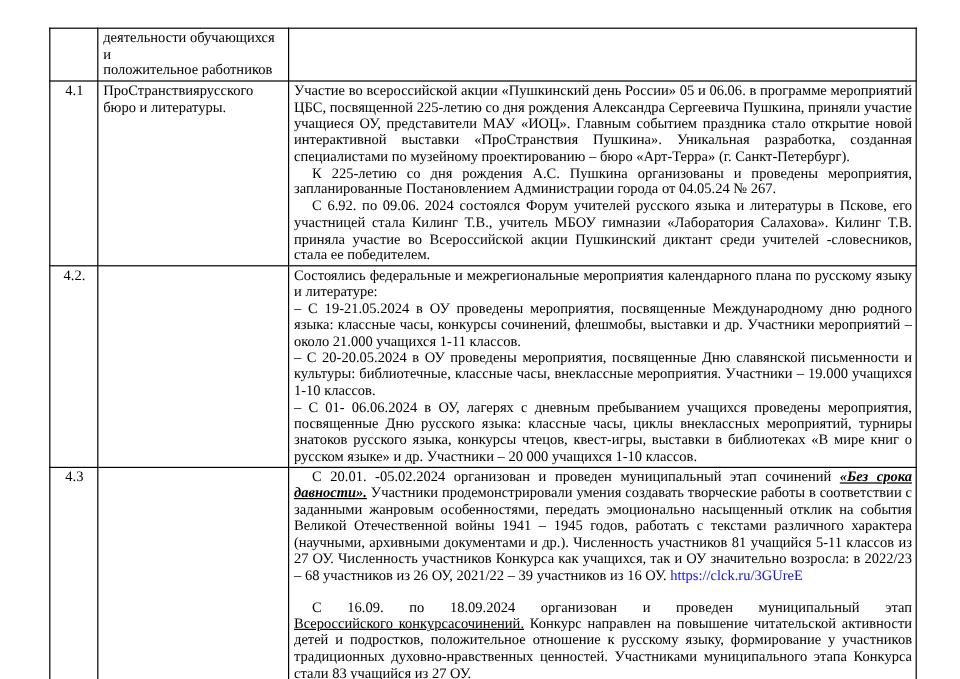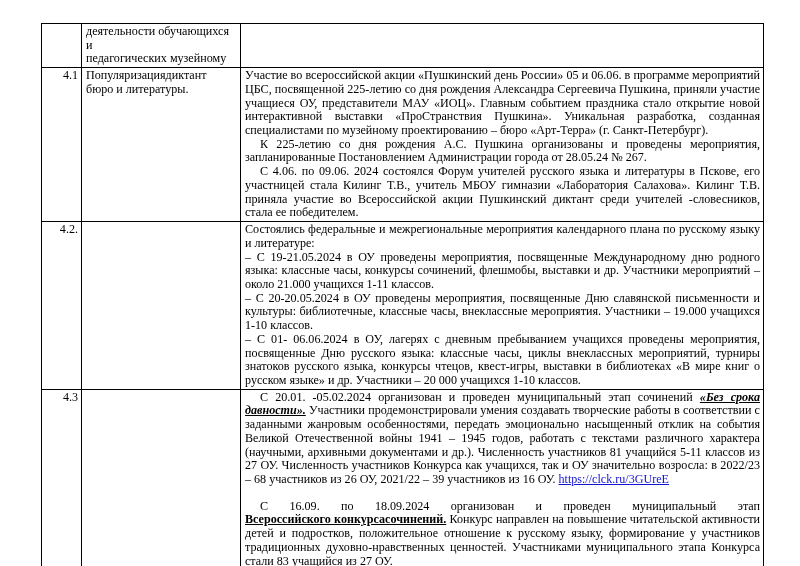"педагогических музейному" p { text: педагогических музейному -> положительное работников }
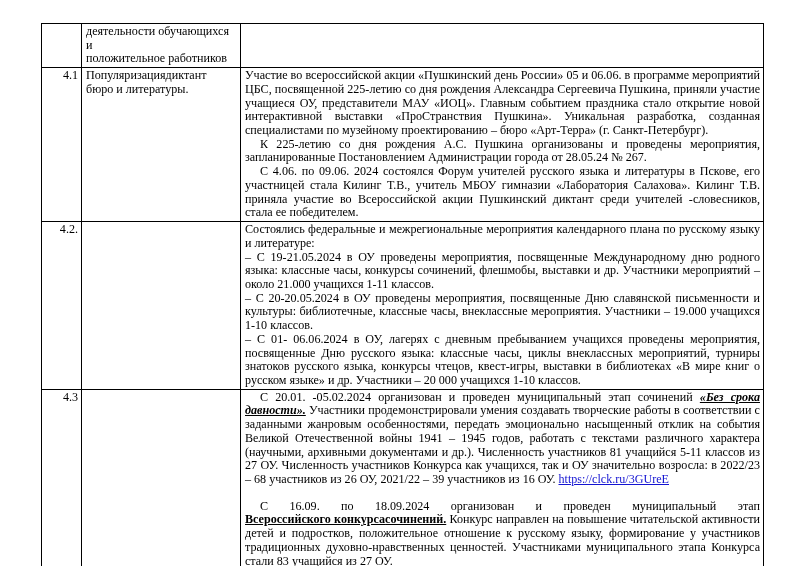"4.1" .cell-num { text-align: right -> center }
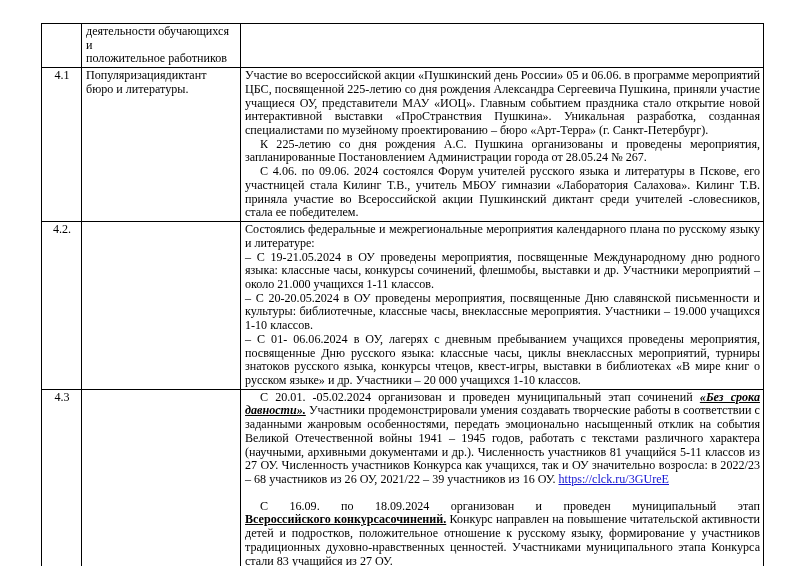"Популяризация" span { text: Популяризация -> ПроСтранствия }
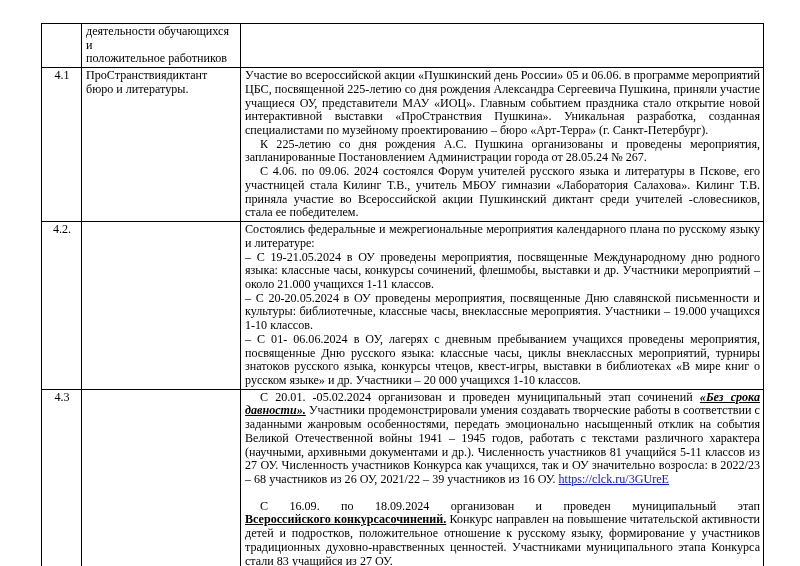"диктант" span { text: диктант -> русского }
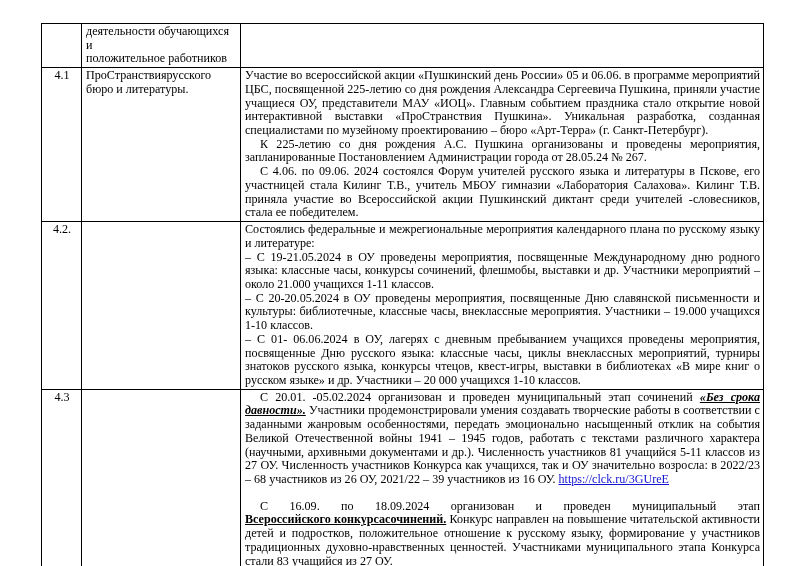"К 225-летию со дня рождения" p.just { text: 28.05.24 -> 04.05.24 }
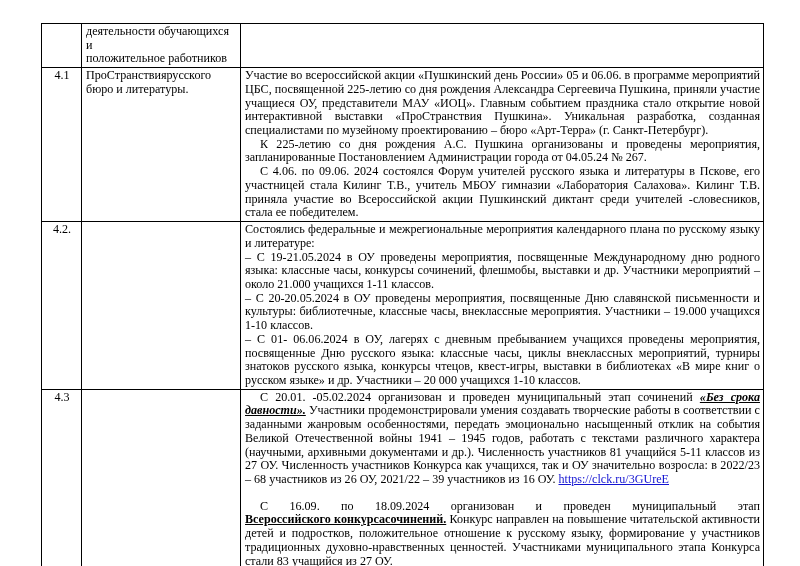"С 4.06. по 09.06. 2024" p.just { text: 4.06 -> 6.92 }
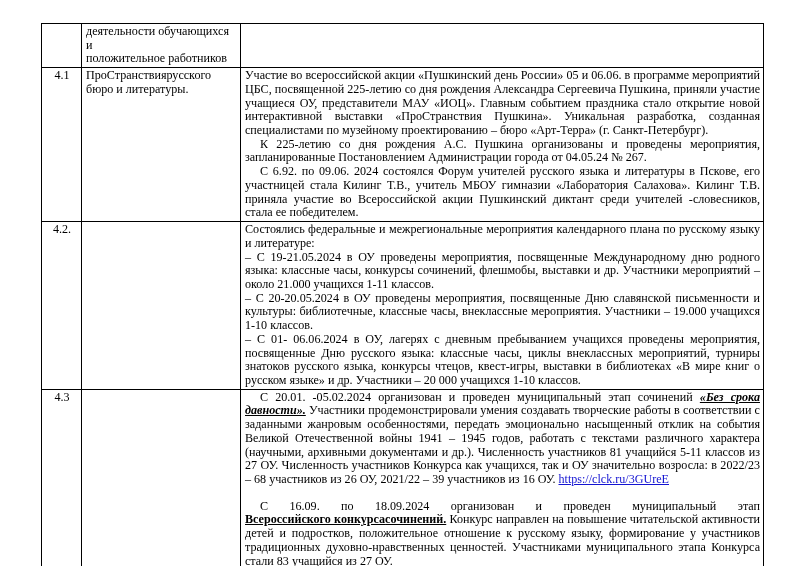"https://clck.ru/3GUreE" .link { text-decoration: underline -> none }
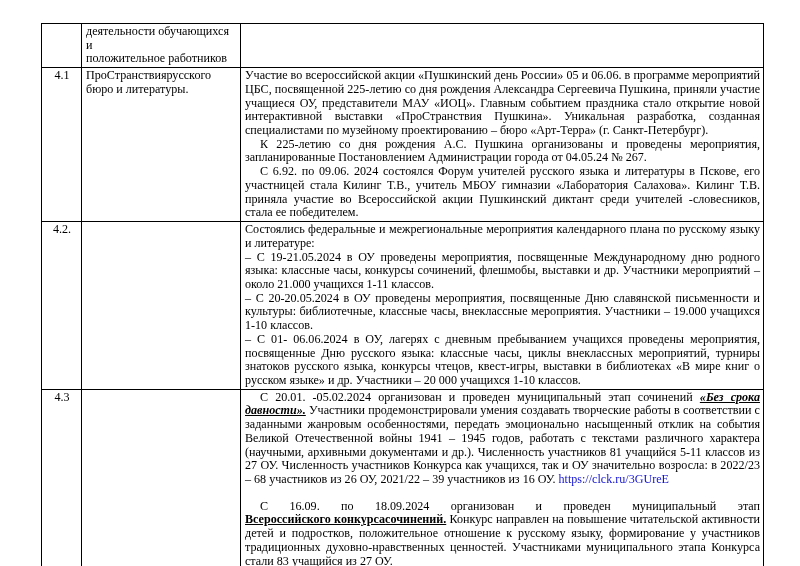"Всероссийского конкурса" .bold-u { font-weight: bold -> normal }
